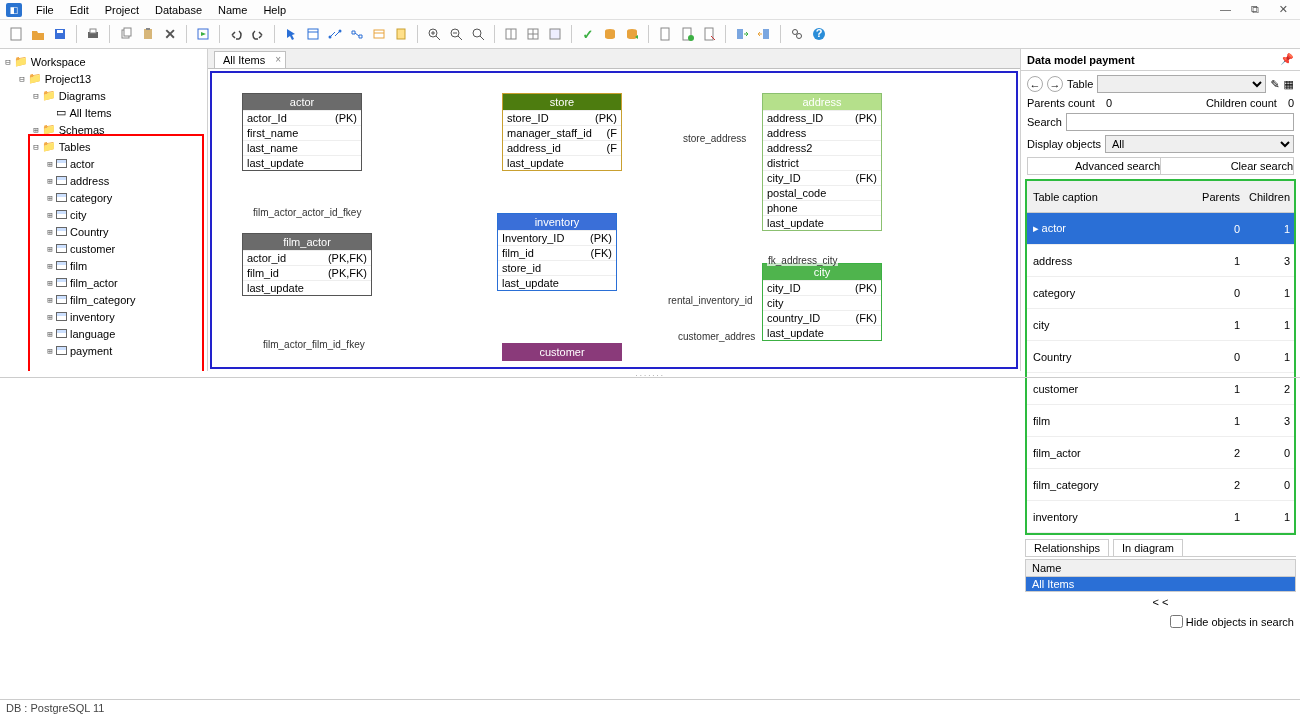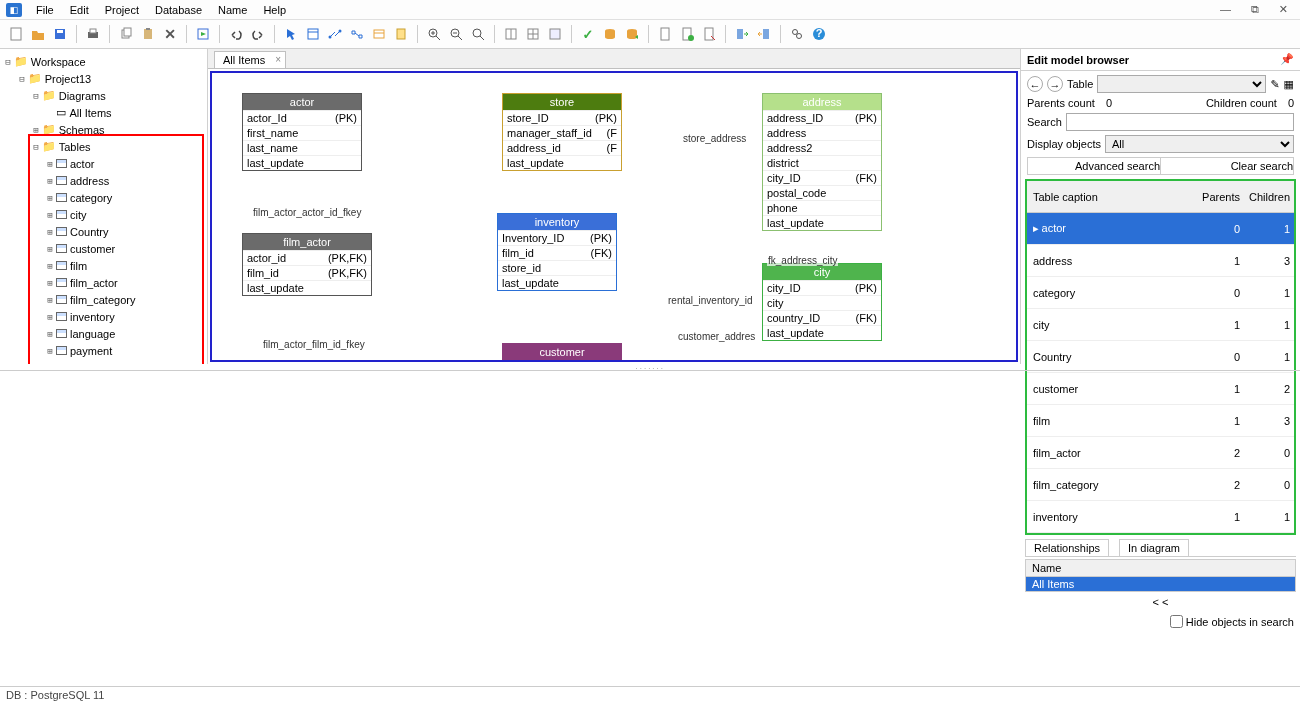"Edit model browser" span { text: Edit model browser -> Data model payment }
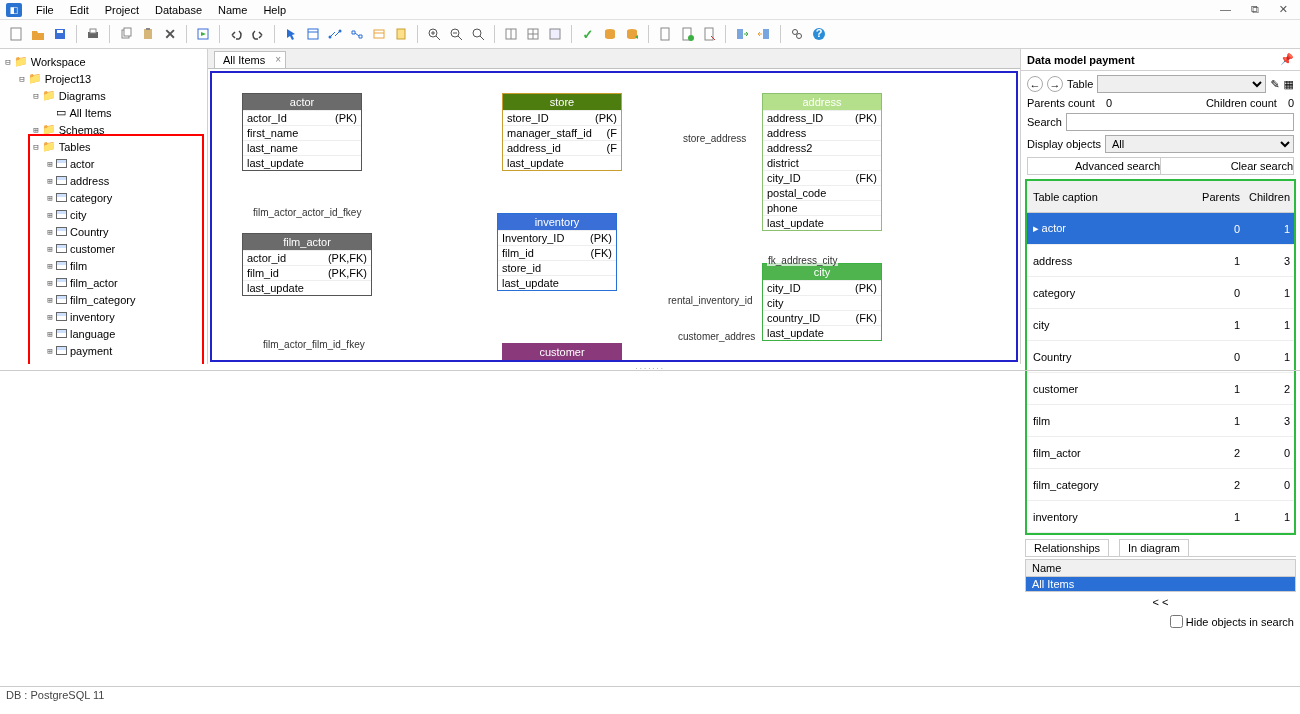"Relationships" .mini-tabs div { margin-right: 10px -> 4px }
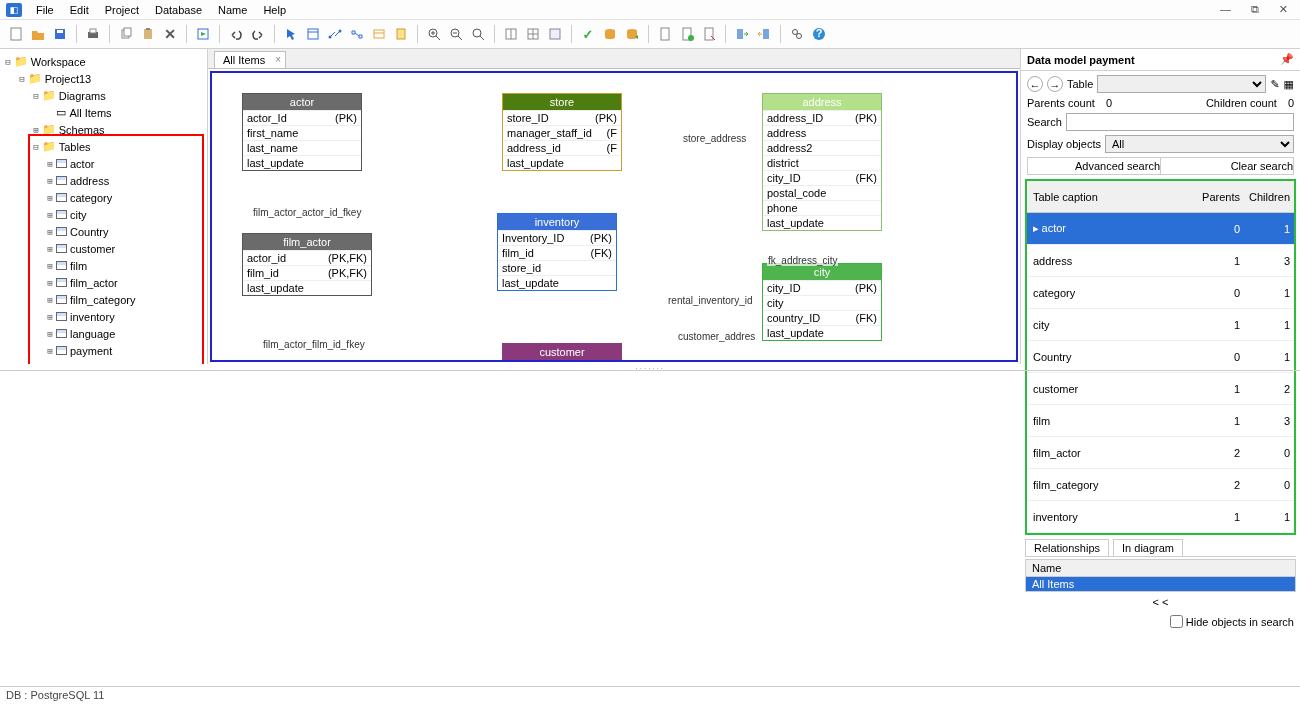"DB : PostgreSQL 11" .status { height: 28px -> 15px }
